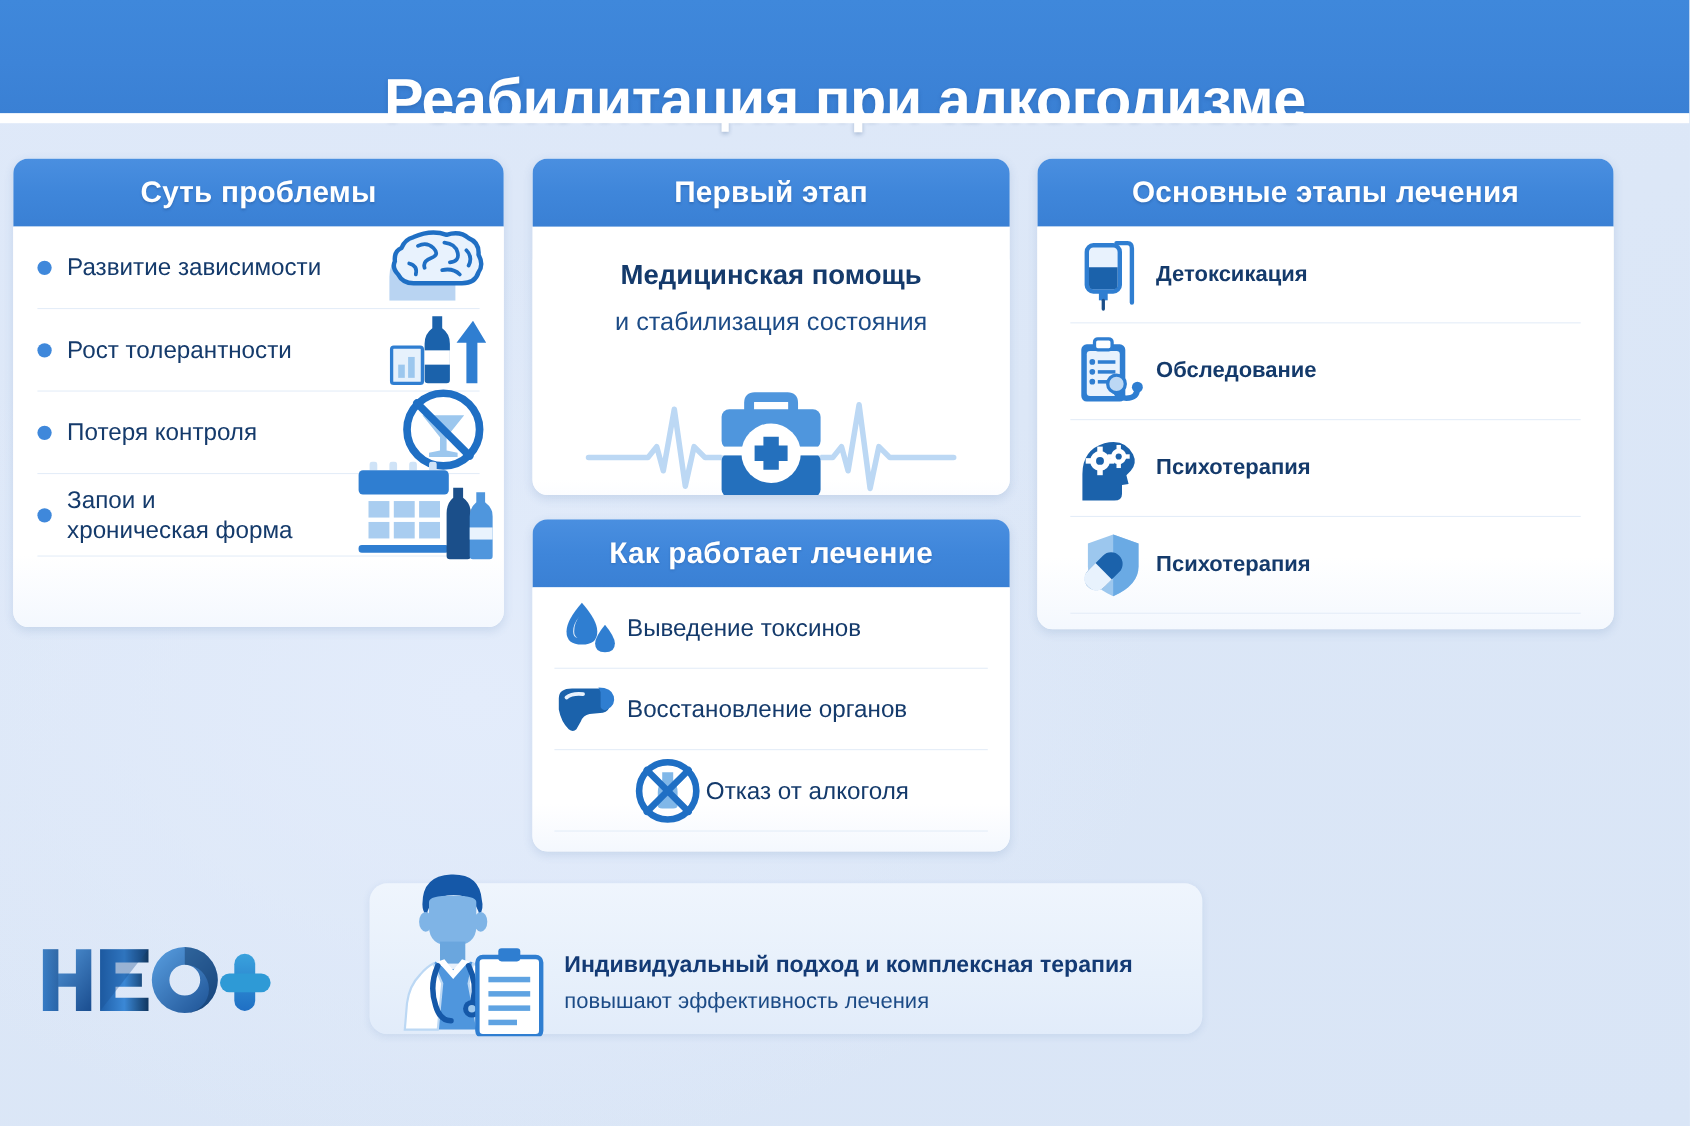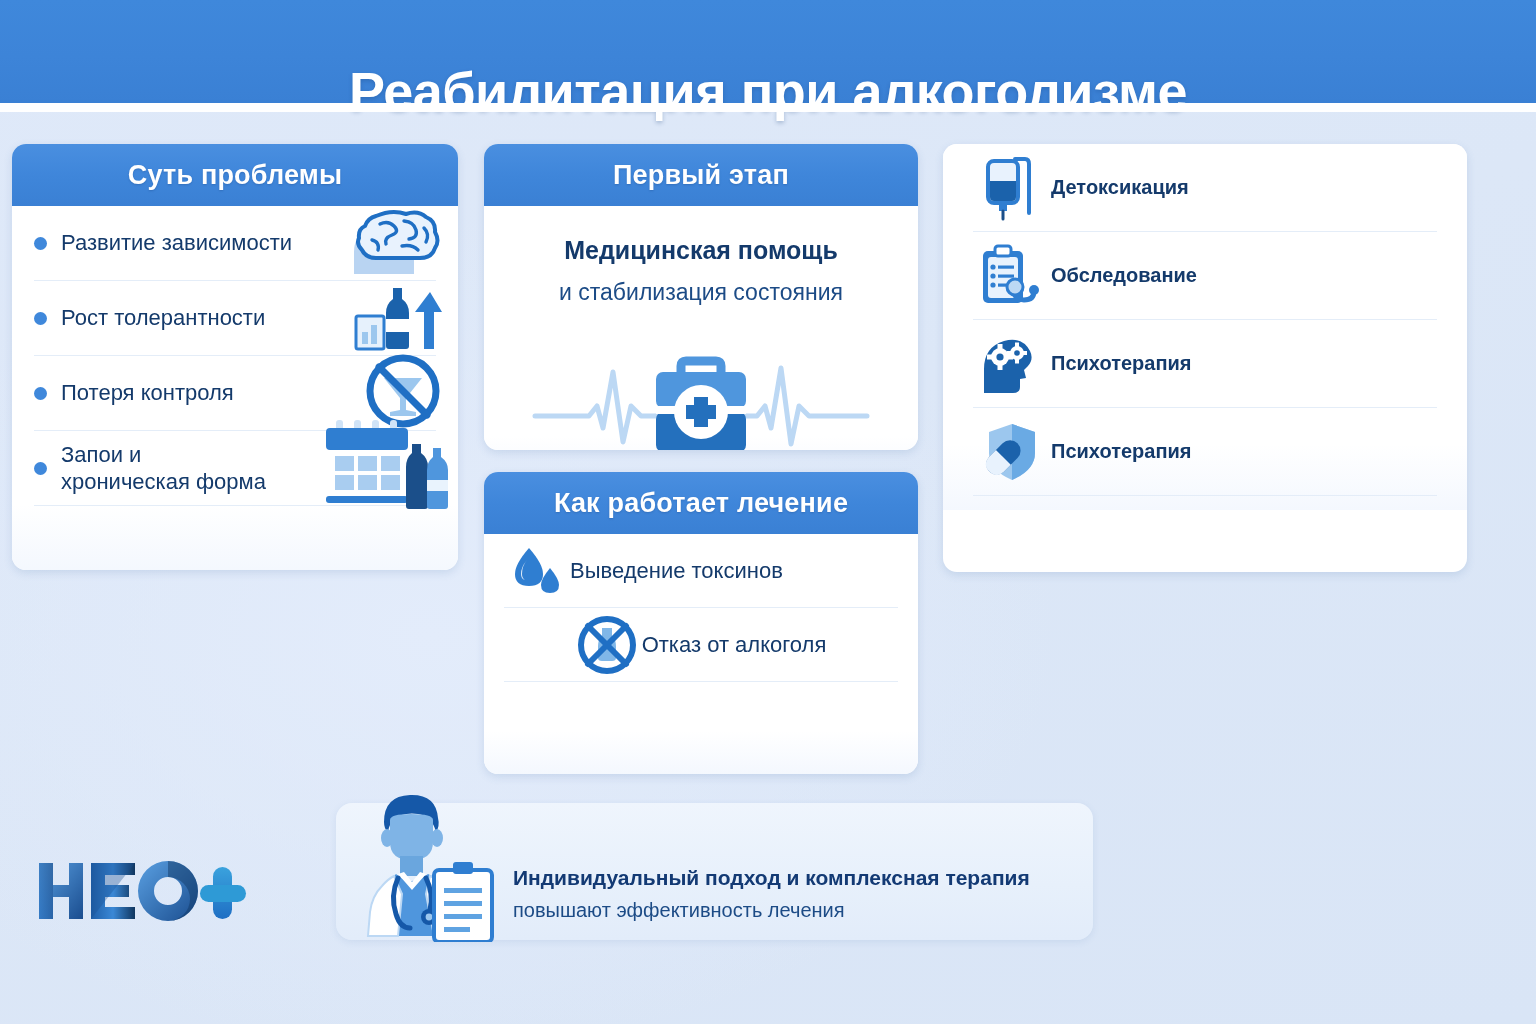"Основные этапы лечения" div.card-head { html: none -> <div> <div>Основные этапы лечения</div> </div> }
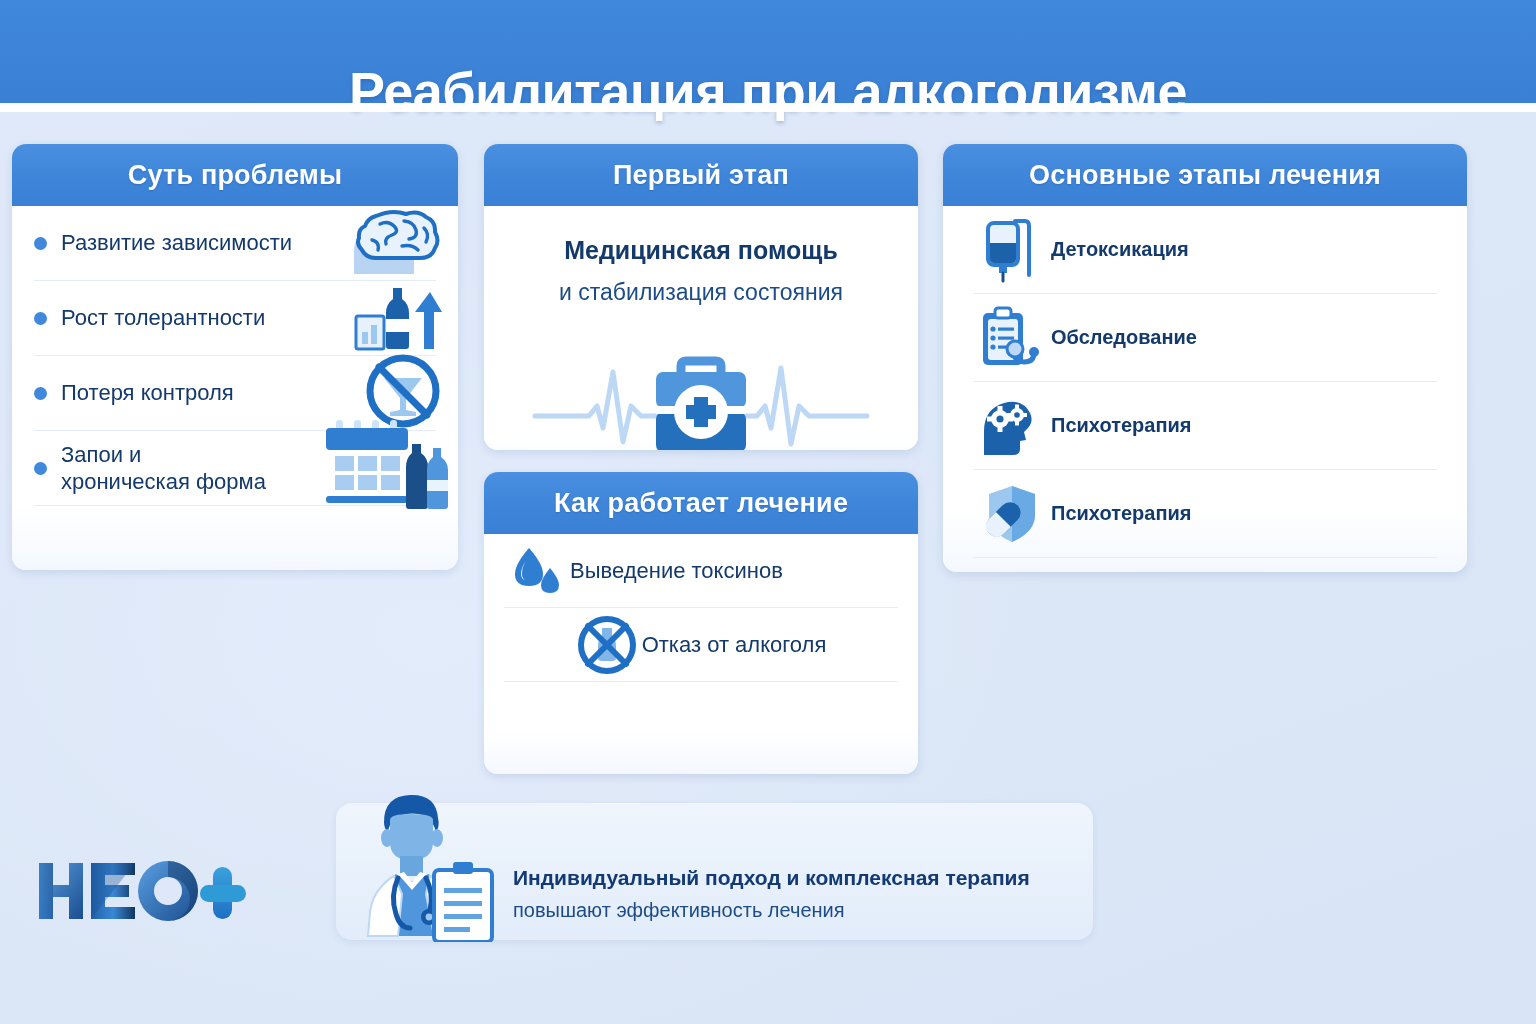"Восстановление органов" div.how-row { html: none -> <div> <span> <svg> <path></path> <path></path> <path></path> </svg> </span> <span>Восстановление органов</span> </div> }
